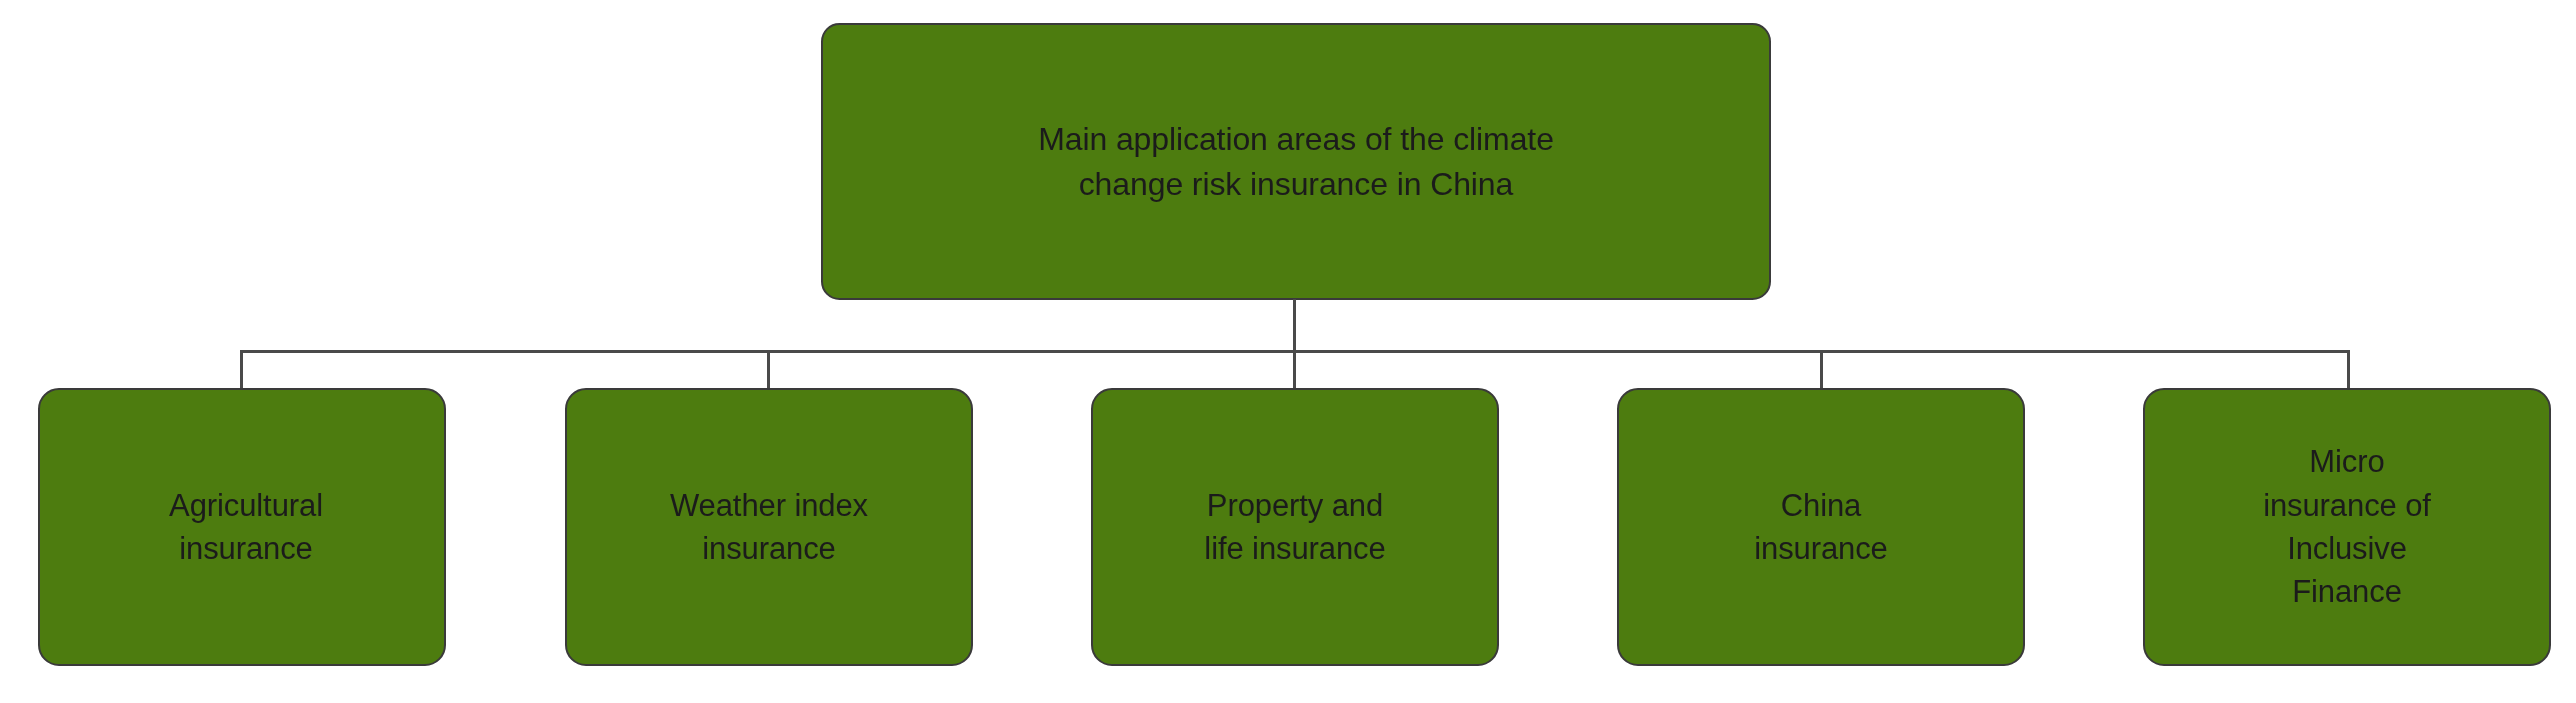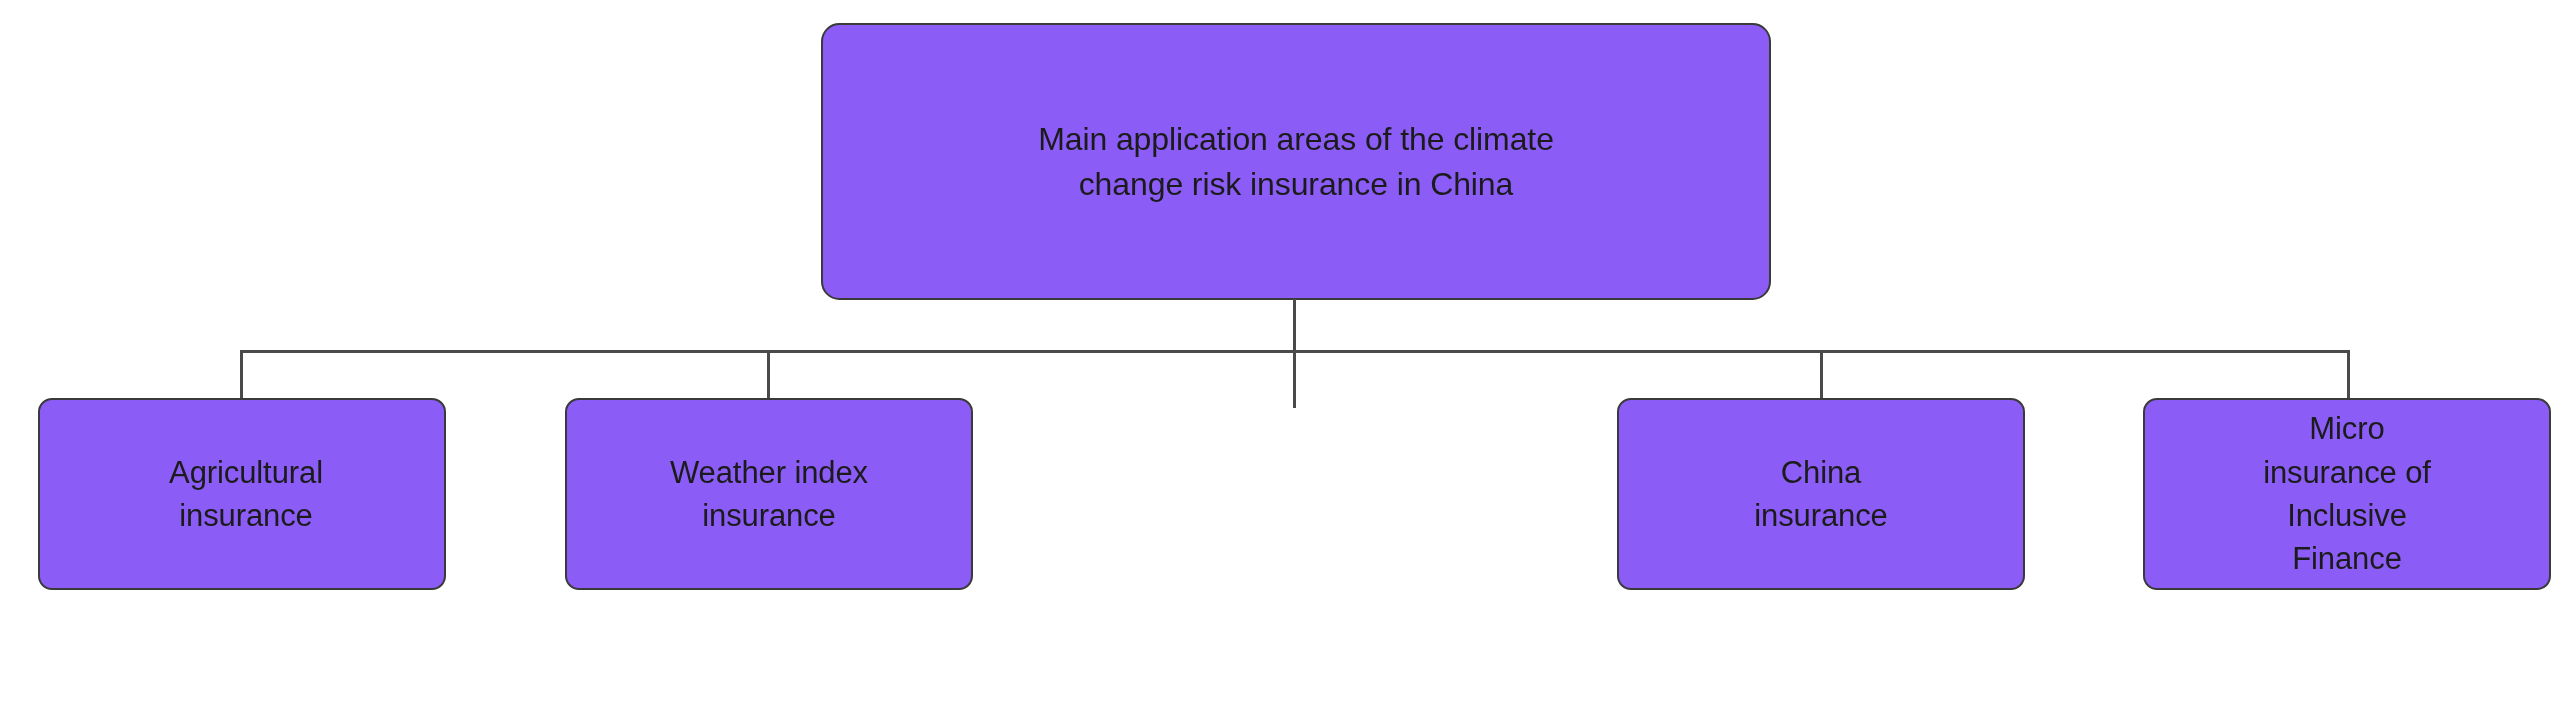"Main application areas of the" .node { background: #8b5cf6 -> #4d7c0f }
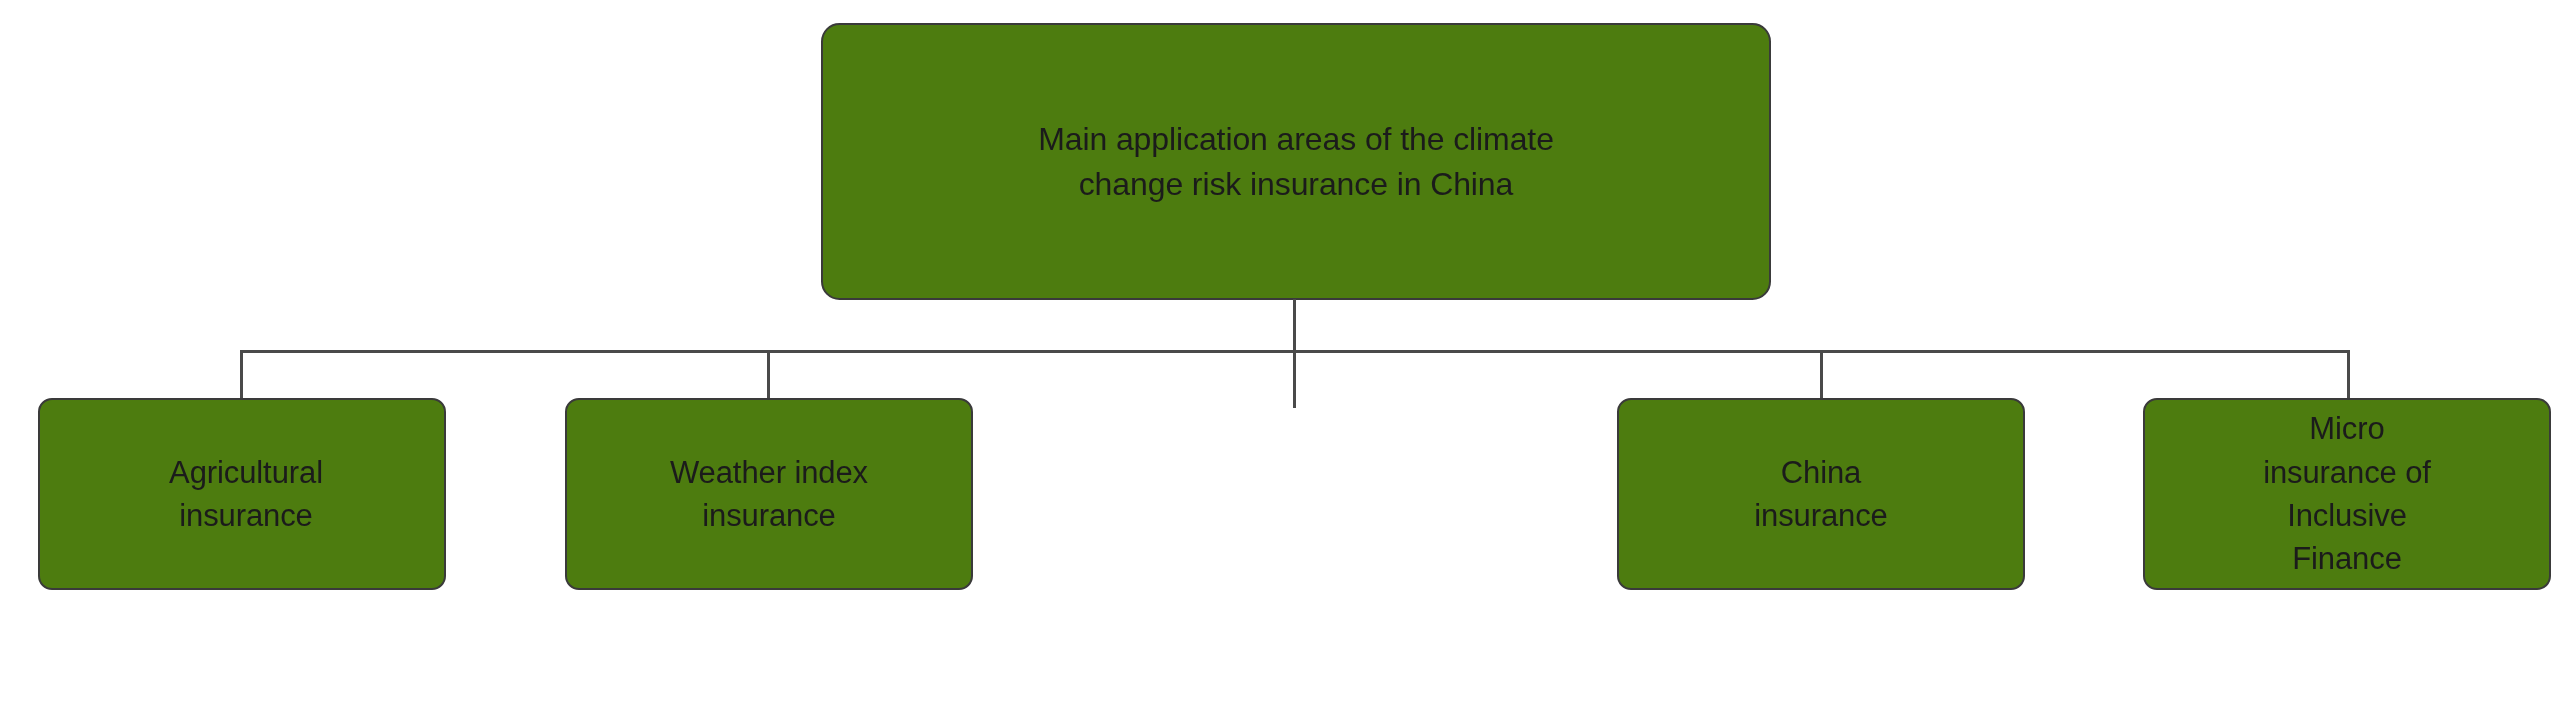"Micro" .node.leaf { border-radius: 14px -> 21px; height: 192px -> 278px; top: 398px -> 388px }
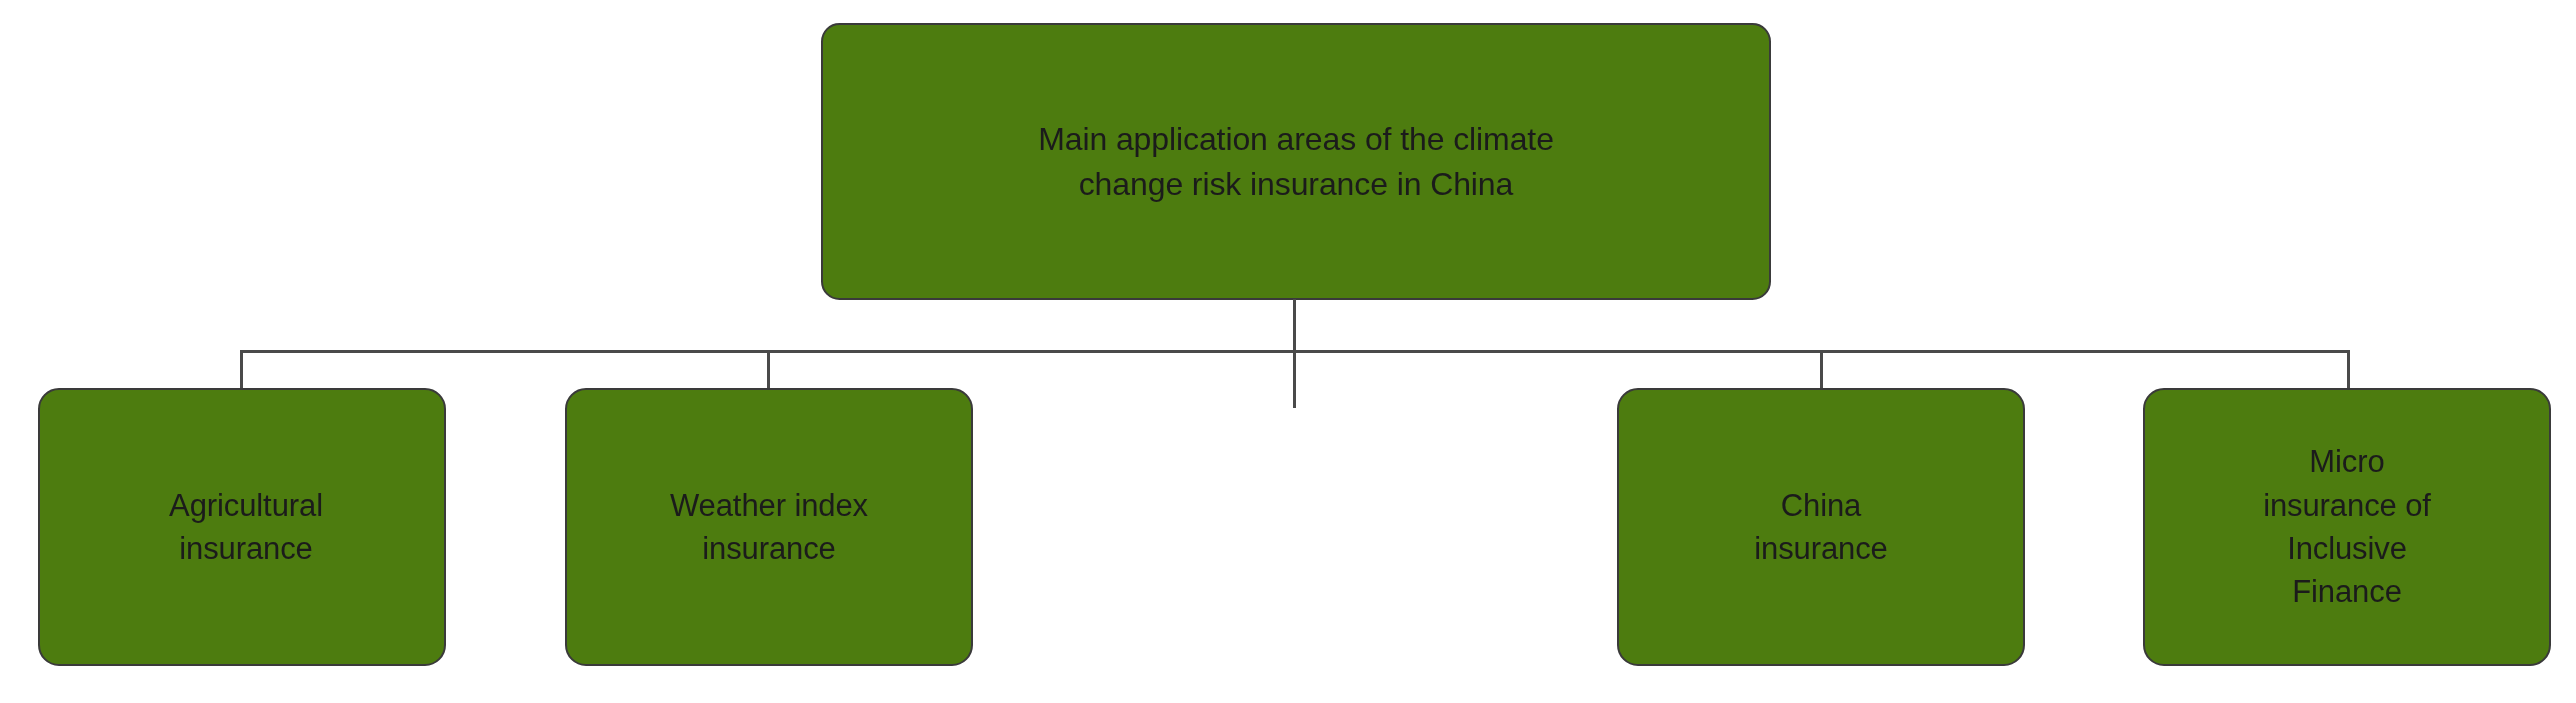"Property and" div.node { html: none -> <div>Property and life insurance</div> }
